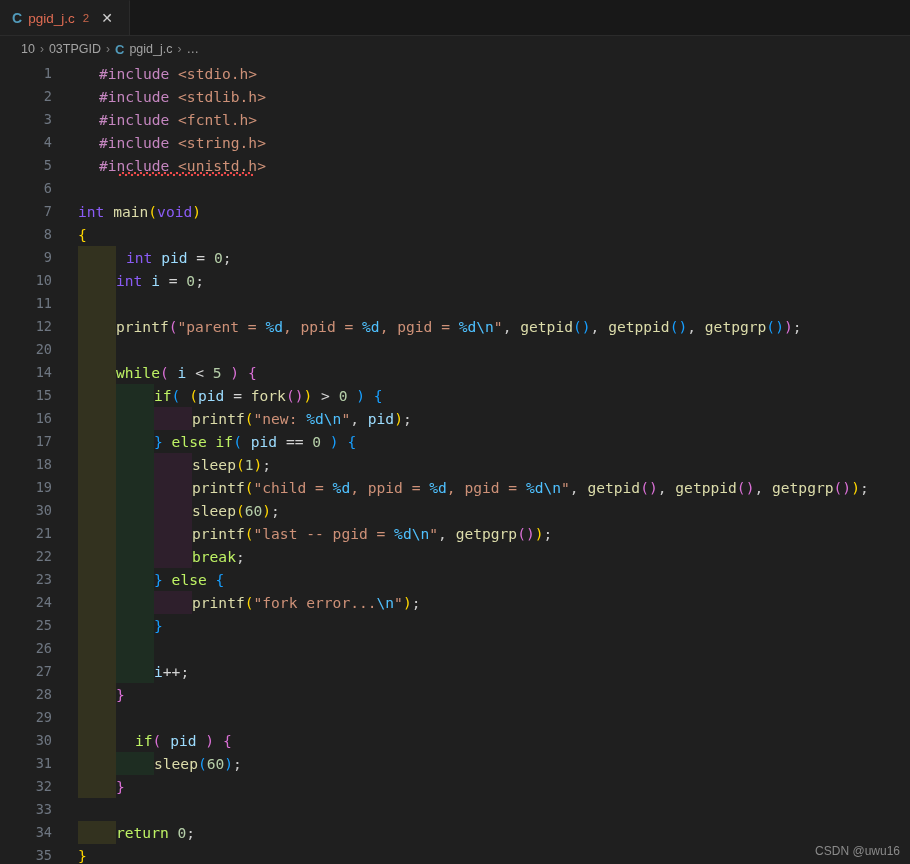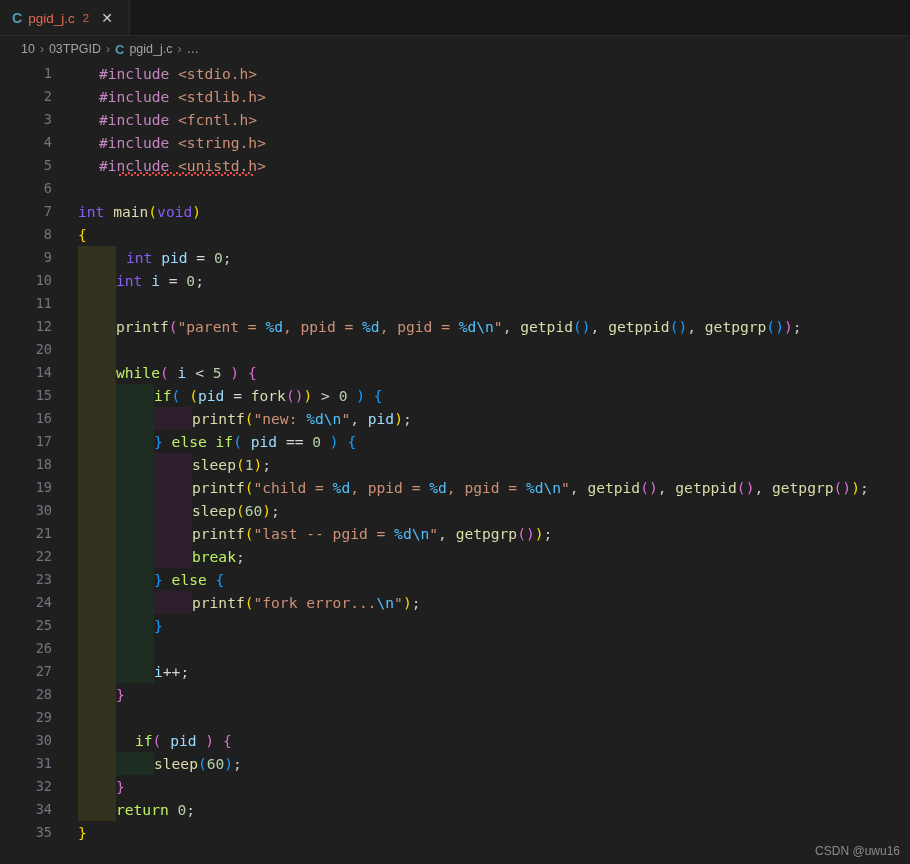"33" div.line { html: none -> <div><span>33</span><span></span></div> }
